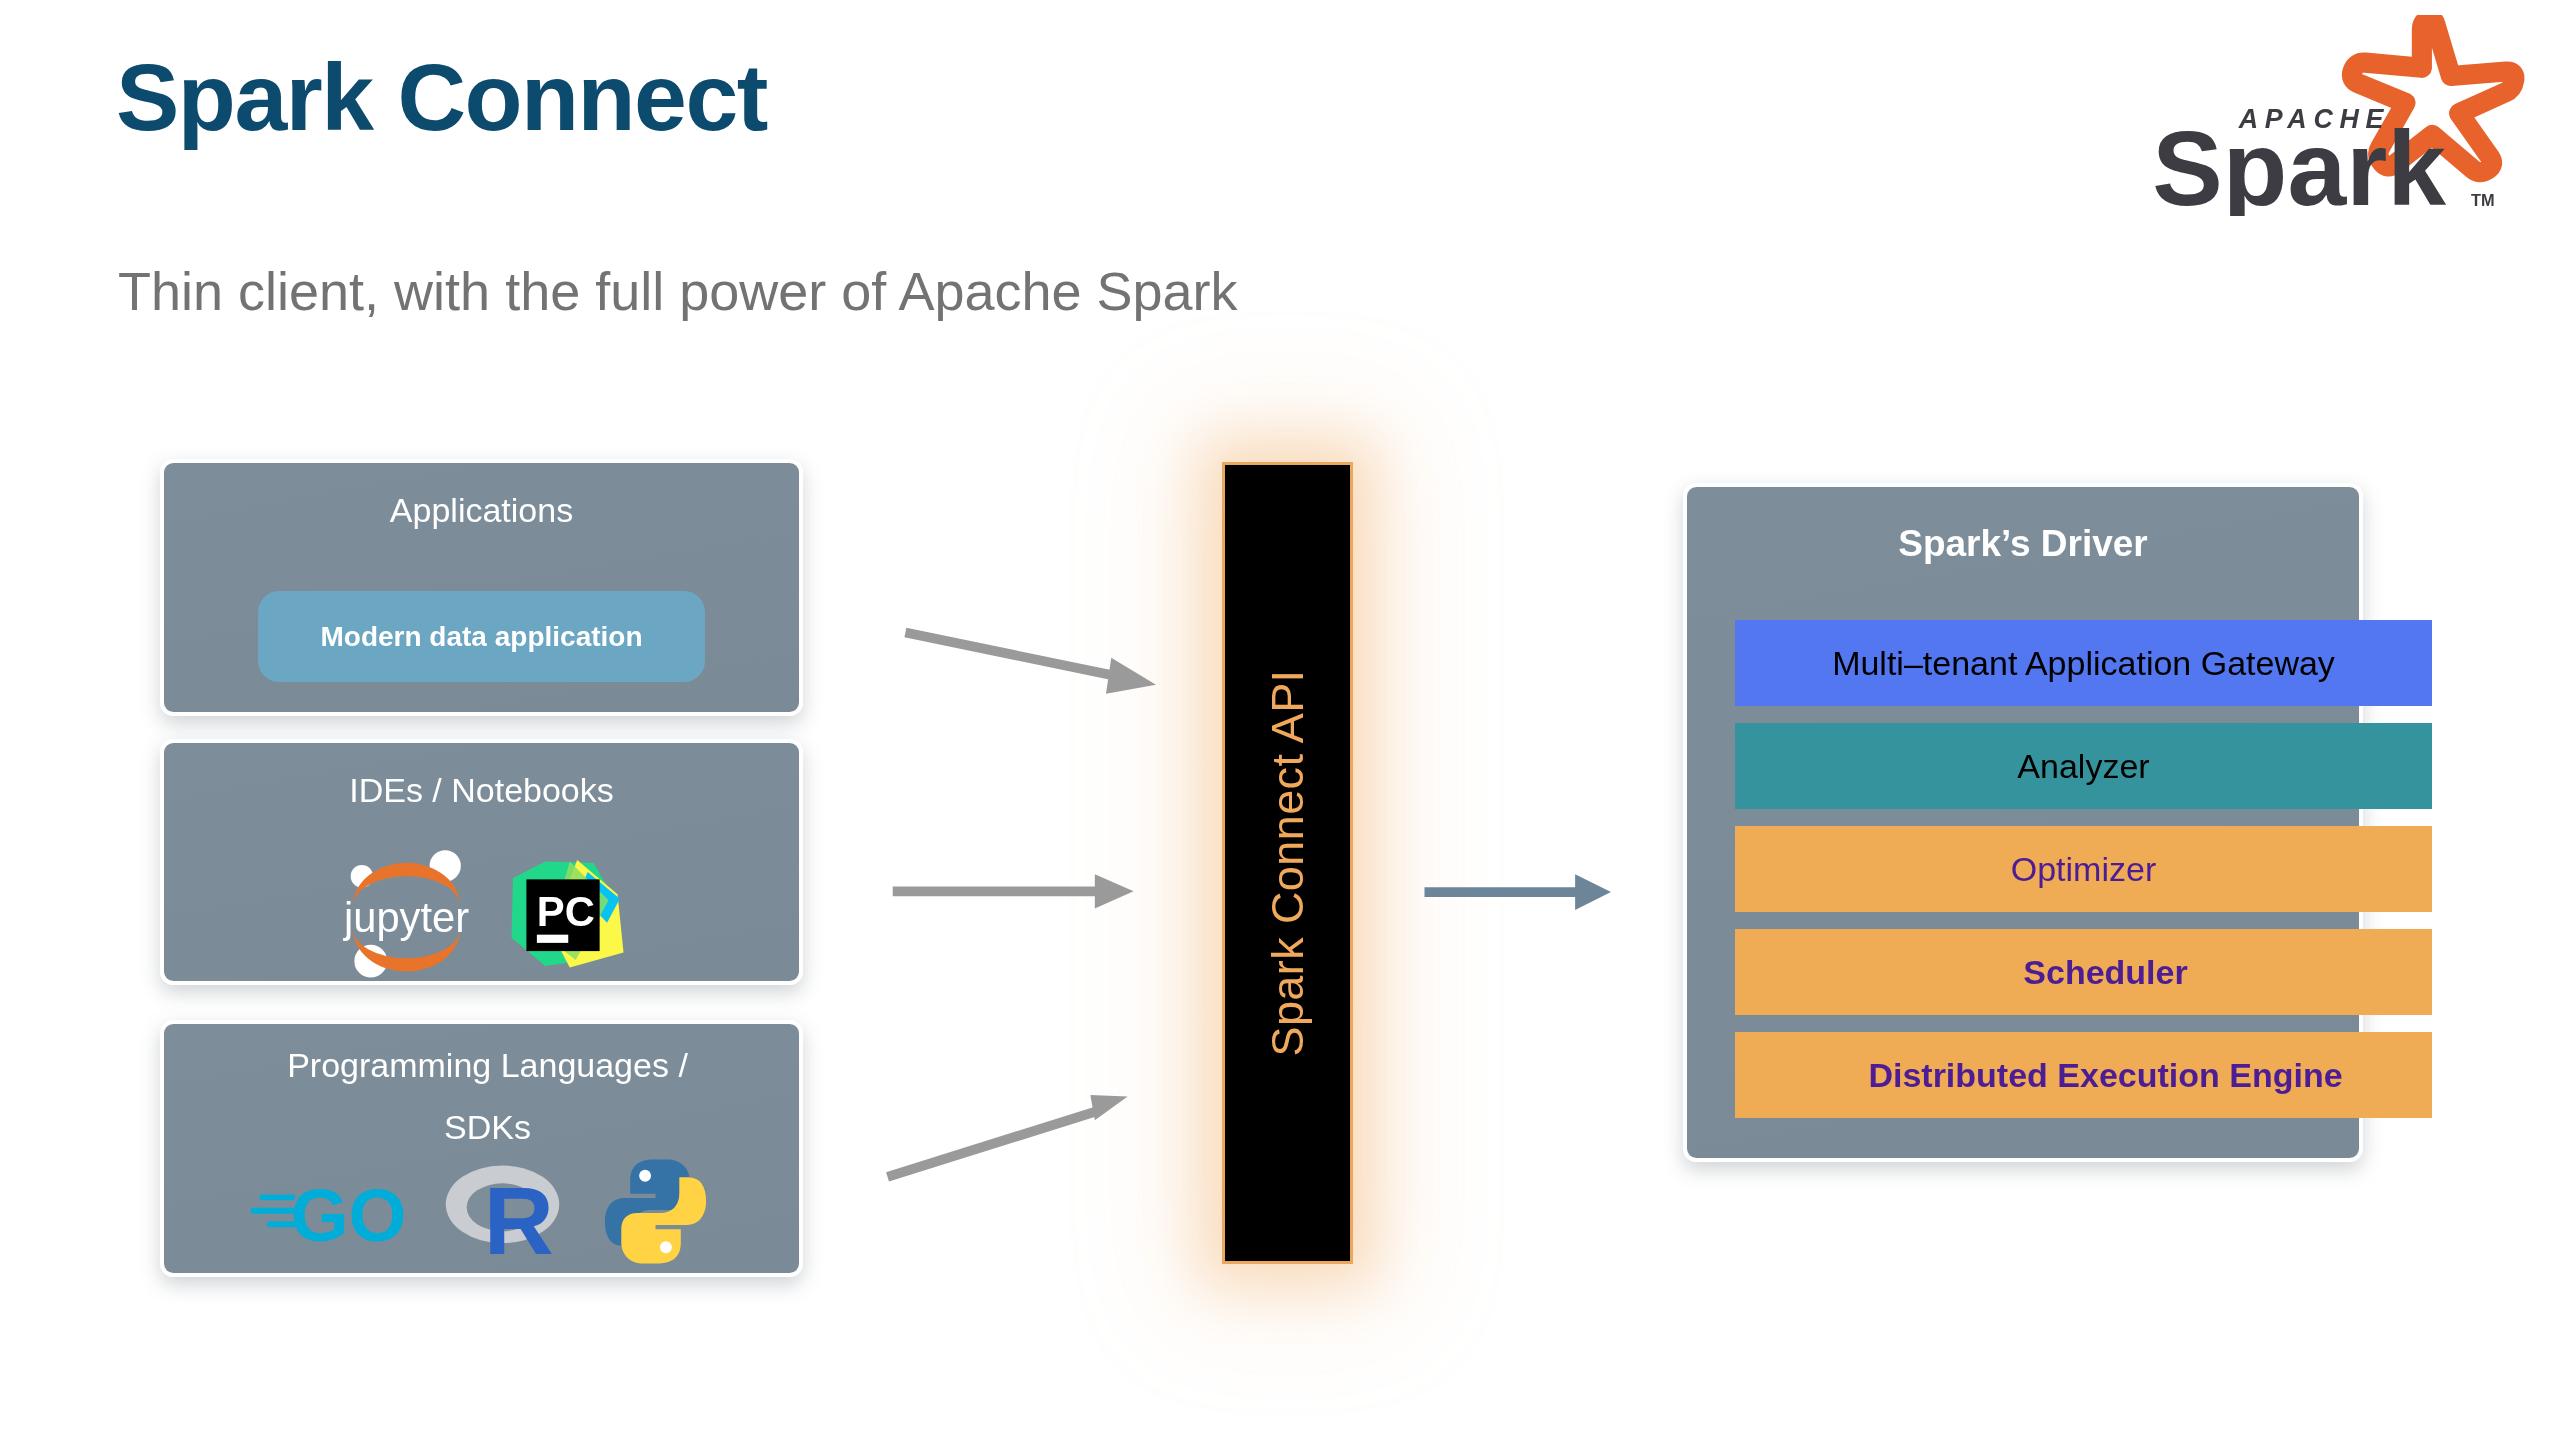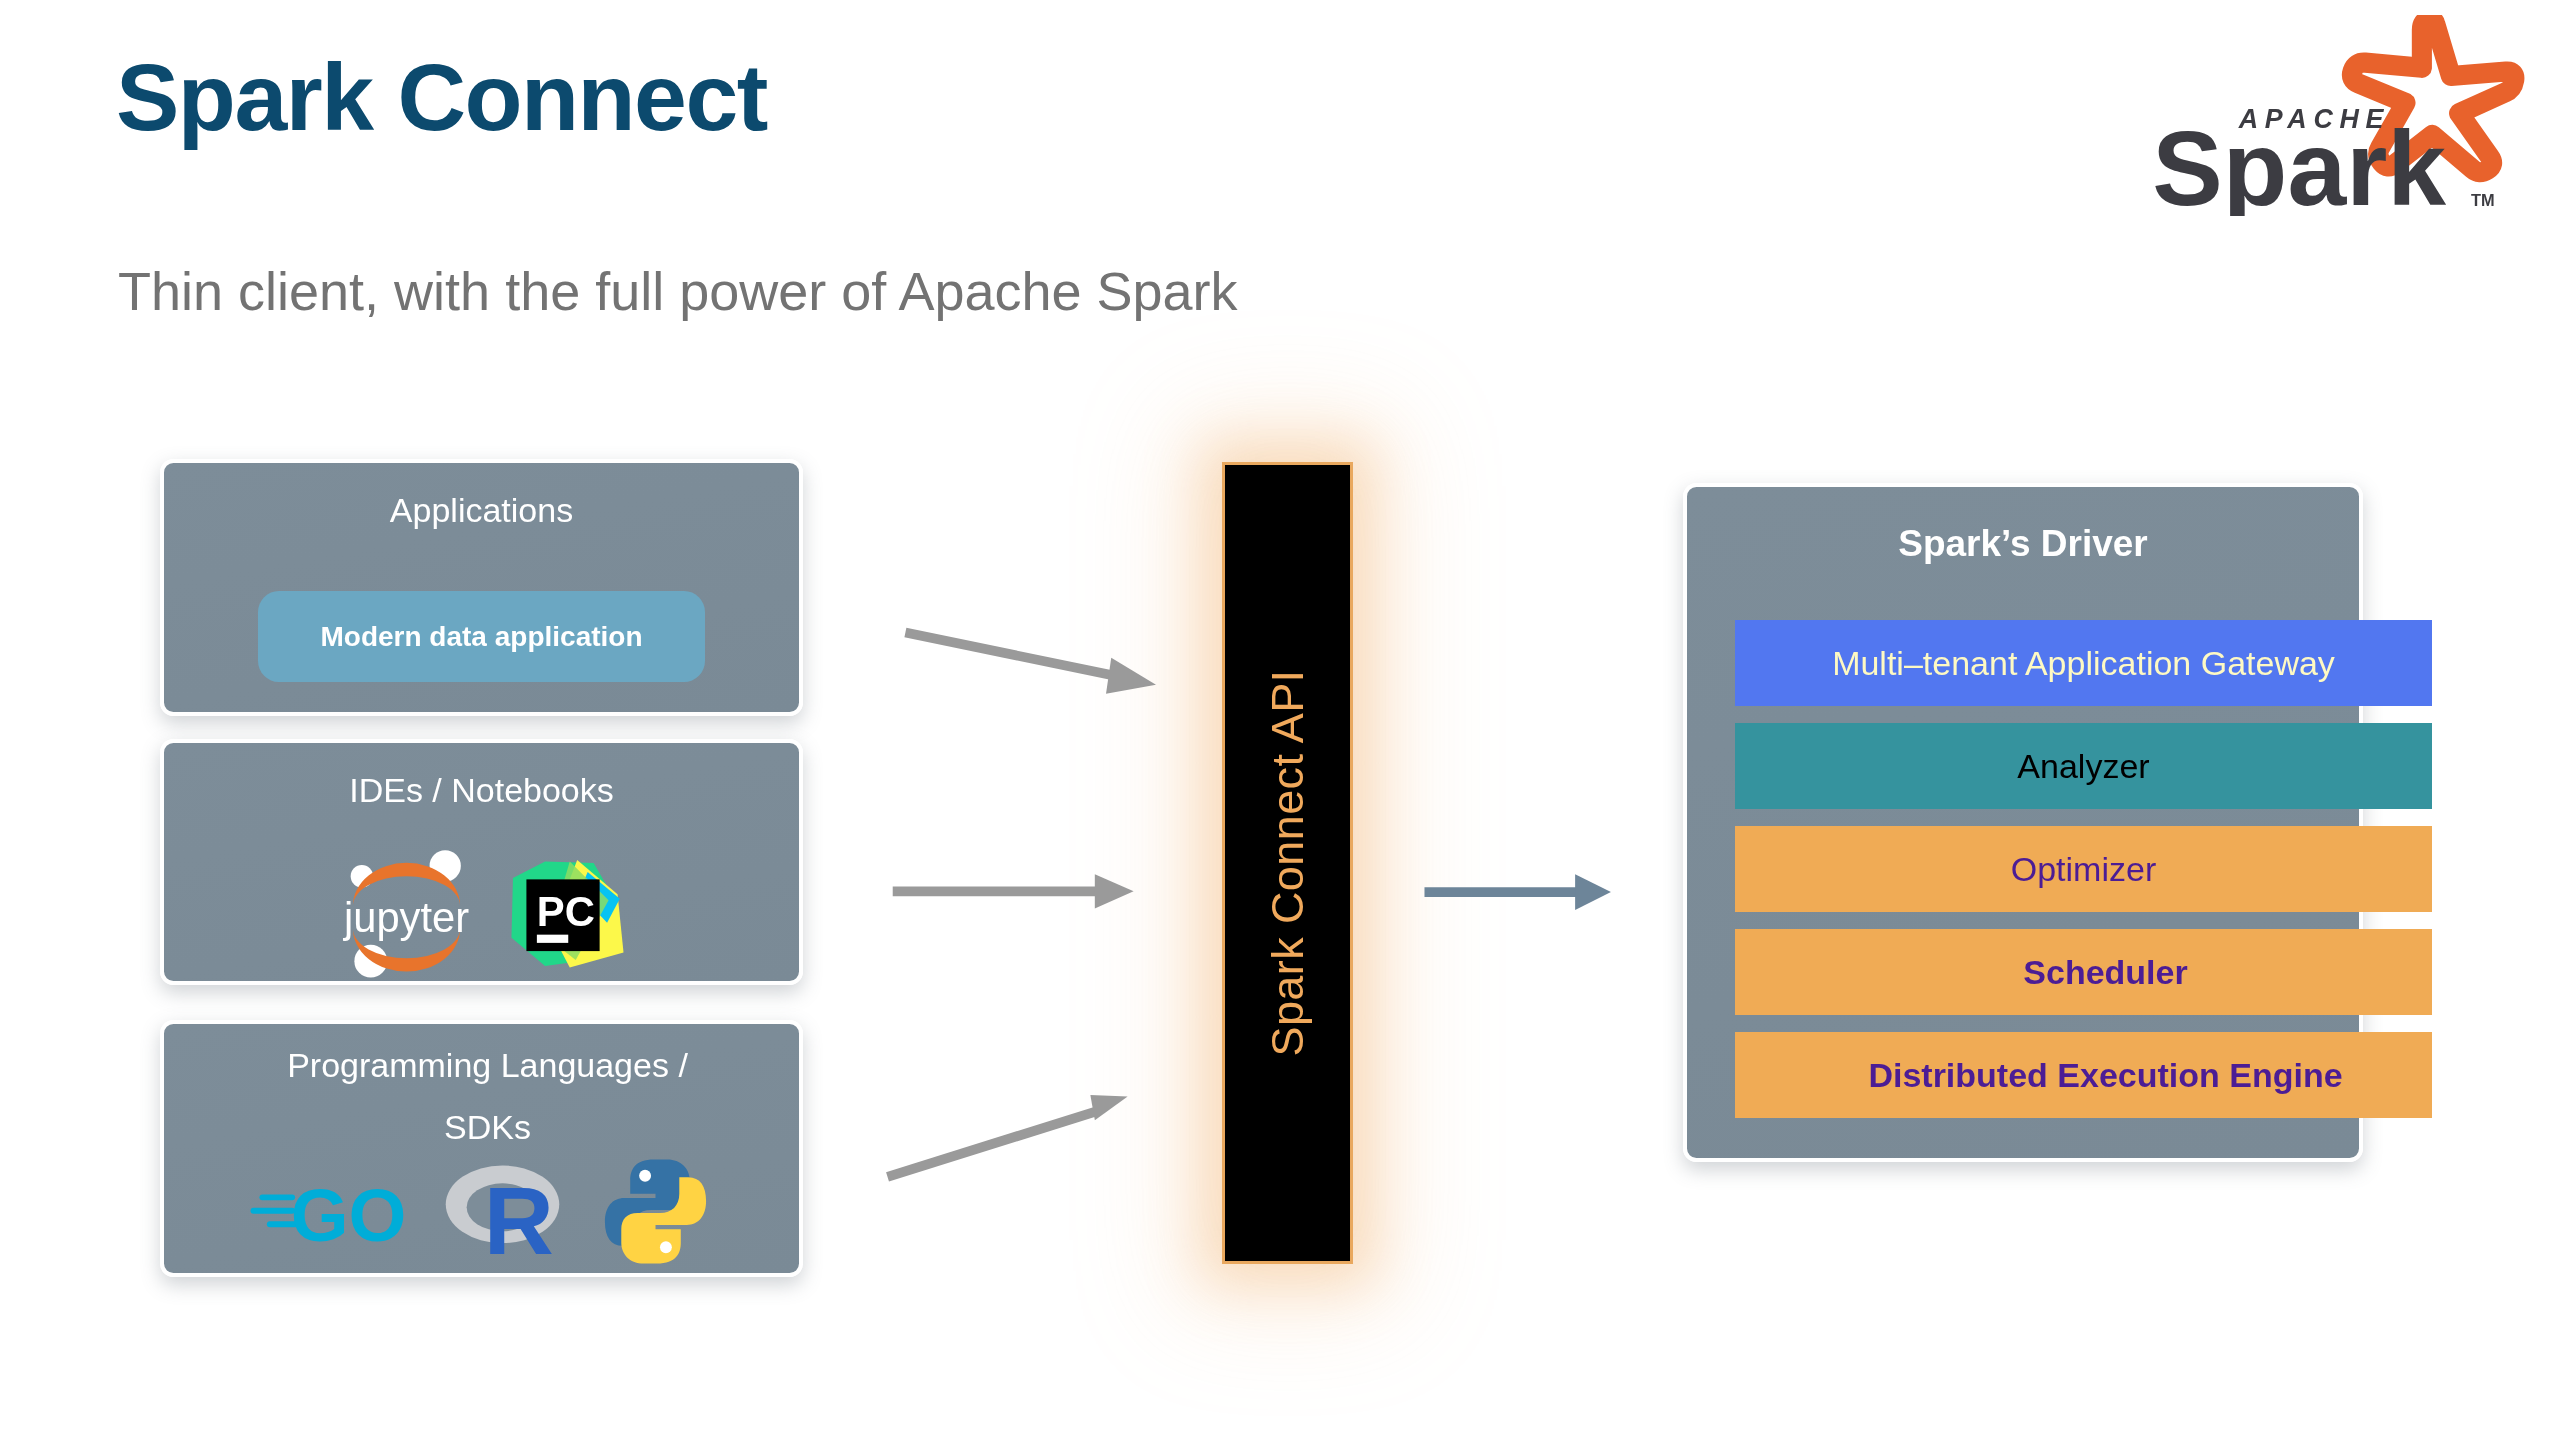"Multi–tenant Application Gateway" .driver-row.gateway { color: #fef9c3 -> #000000 }
